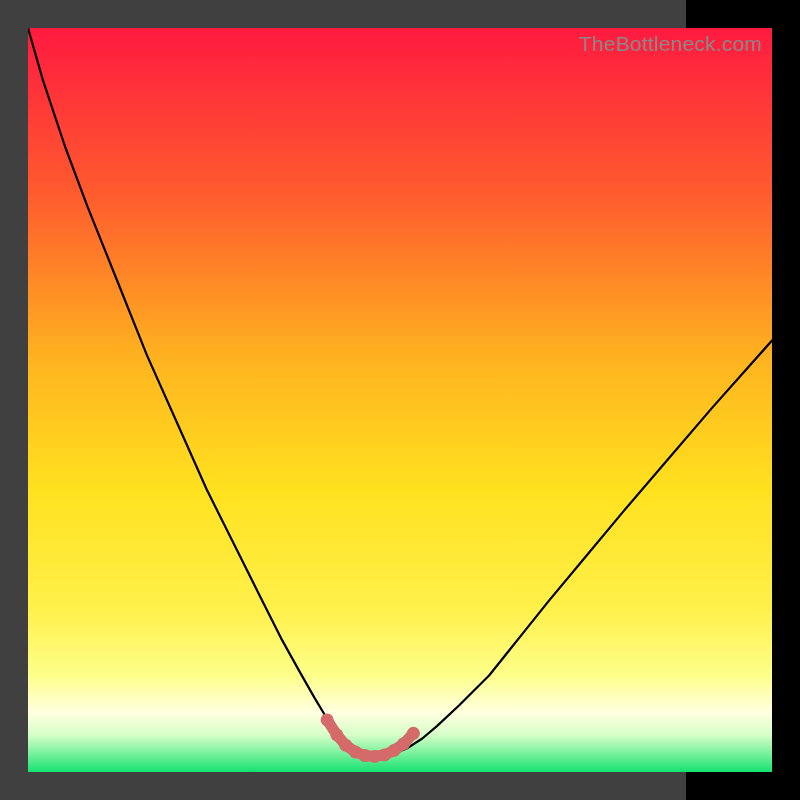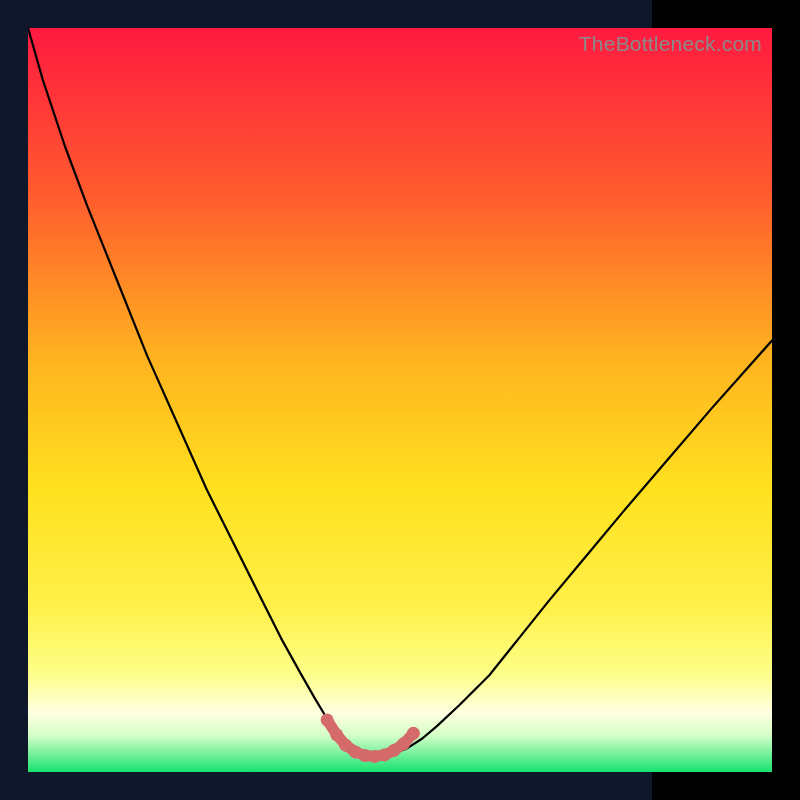"TheBottleneck.com" .frame { background: #0f172a -> #404040; padding-left: none -> 34px }
